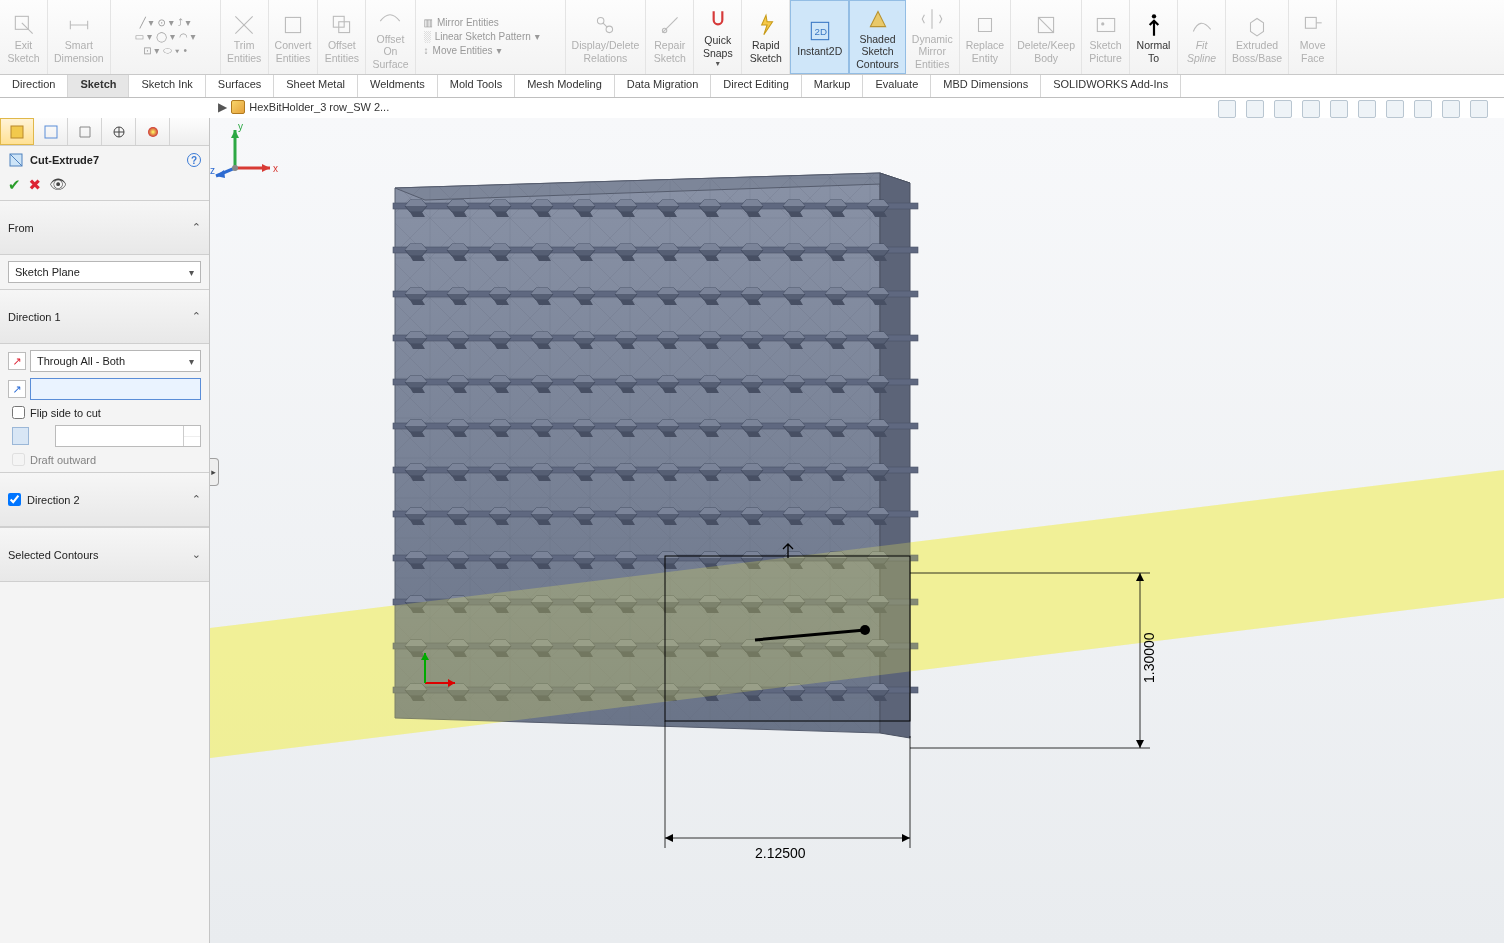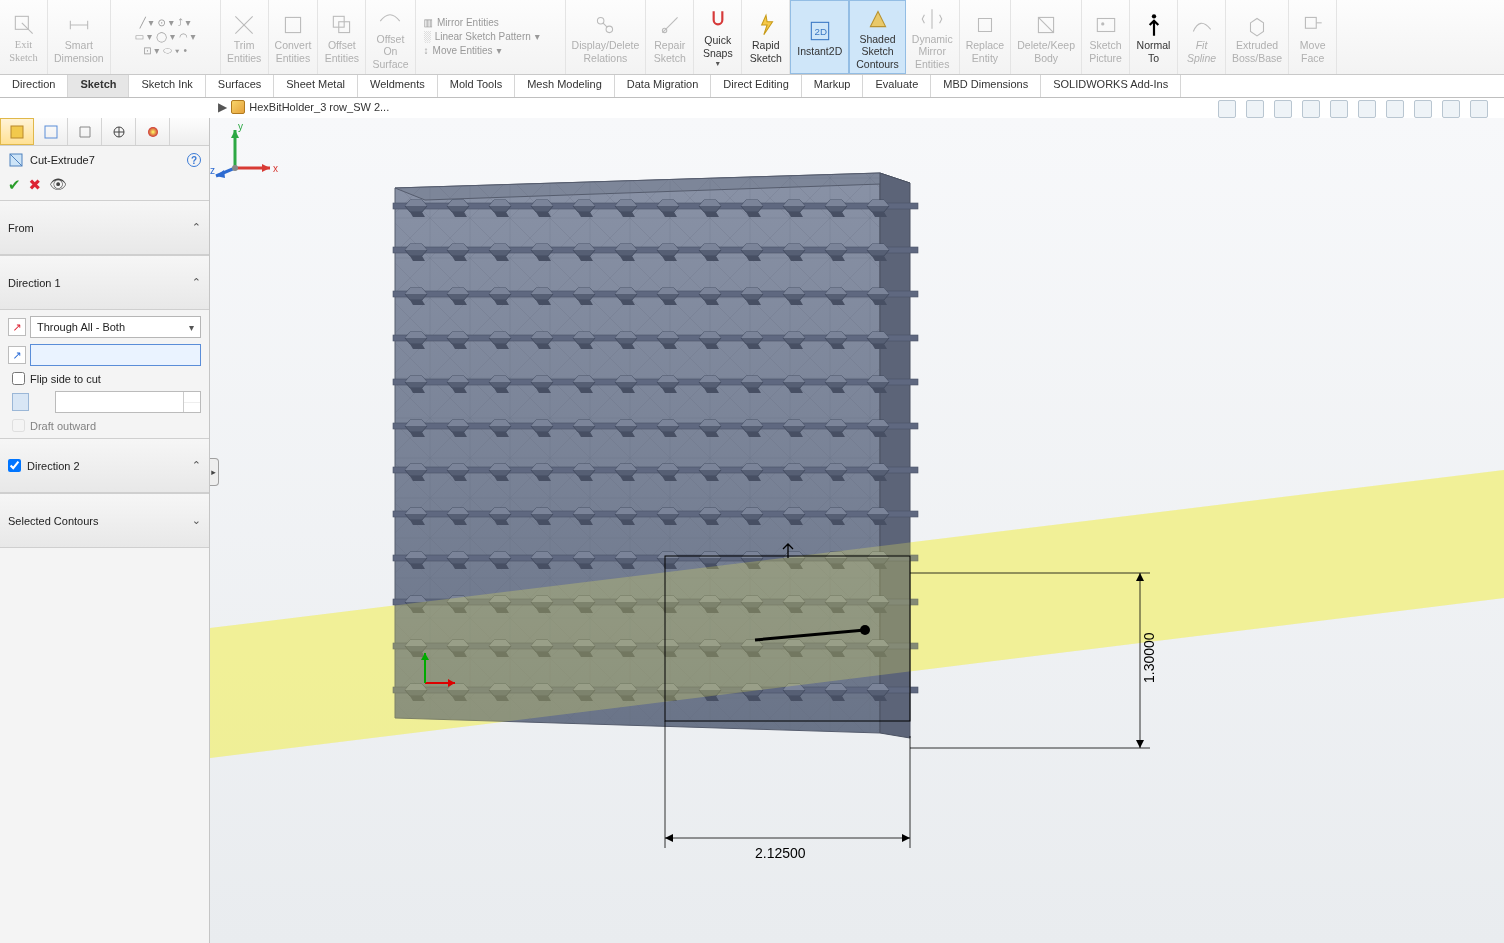"Exit" span { font-family: Liberation Serif, serif -> none }
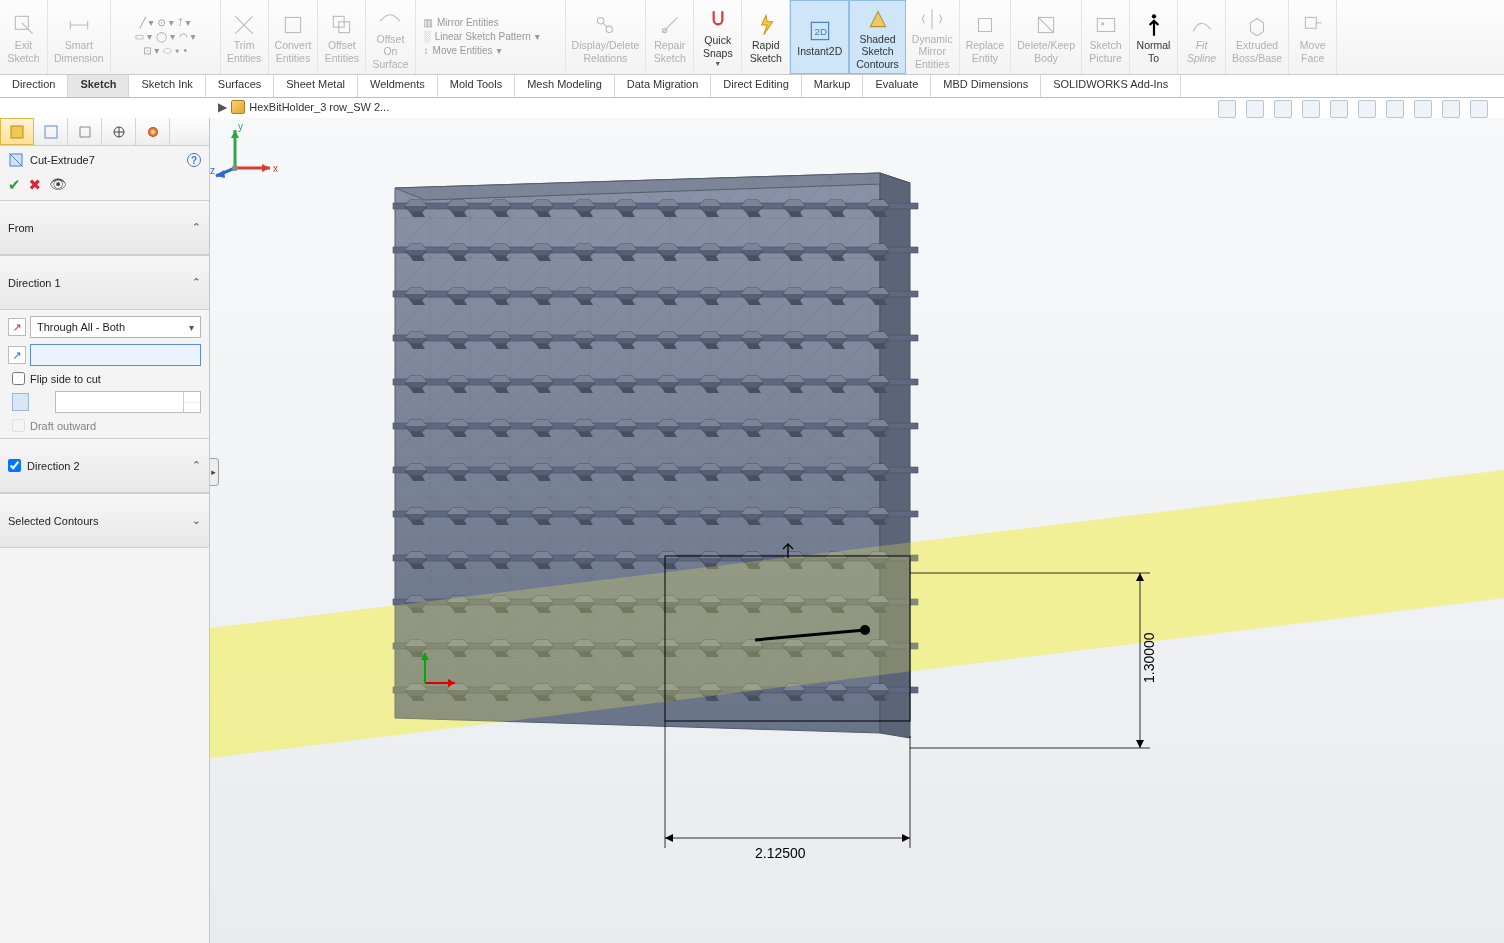"Cut-Extrude7" span { font-weight: 400 -> 700 }
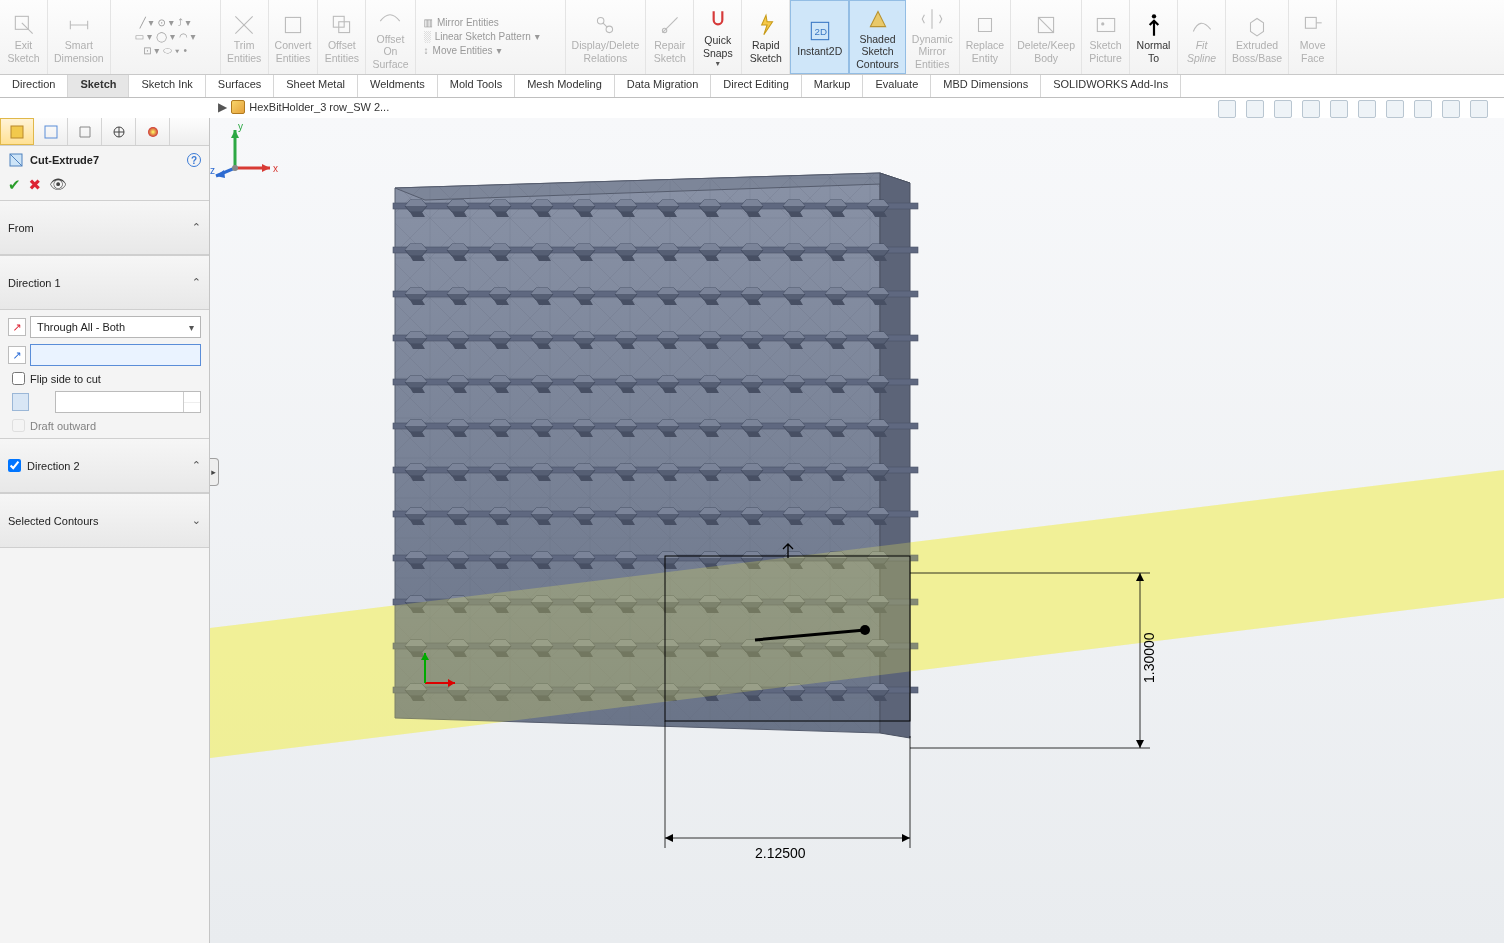"Sketch Plane" div.sect-body { html: none -> <div> <div> <span>Sketch Plane</span> </div> </div> }
